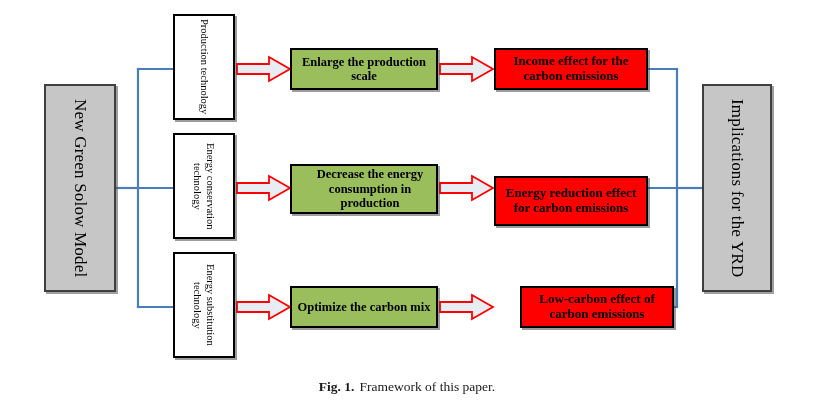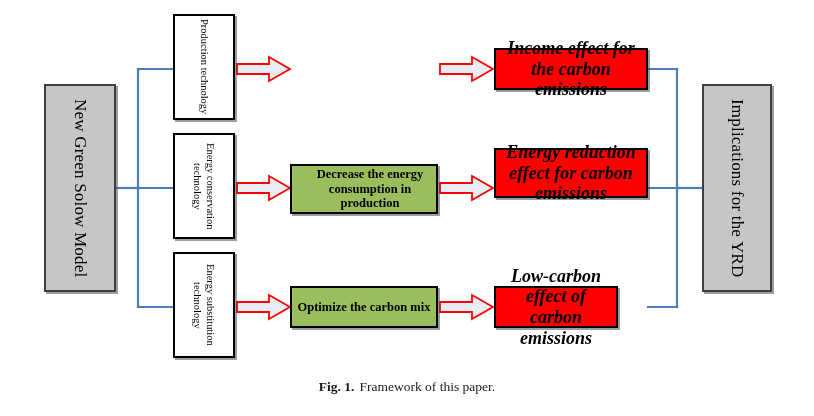"Enlarge the production scale" div.node { html: none -> <div> <span>Enlarge the production scale</span> </div> }
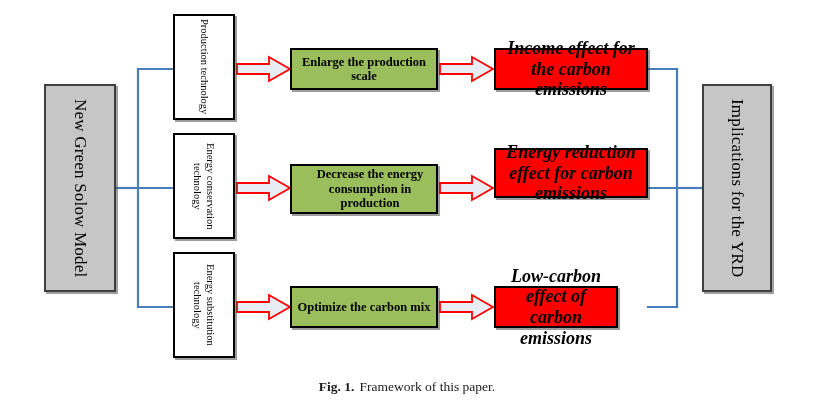"Income effect for the carbon" .node.red .node-label { font-size: 18px -> 13px; font-style: italic -> none }
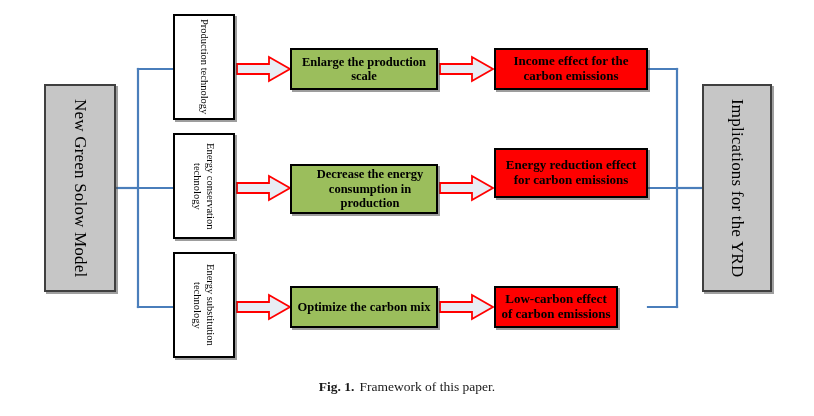"Energy reduction effect for carbon" div.node { top: 148px -> 176px }
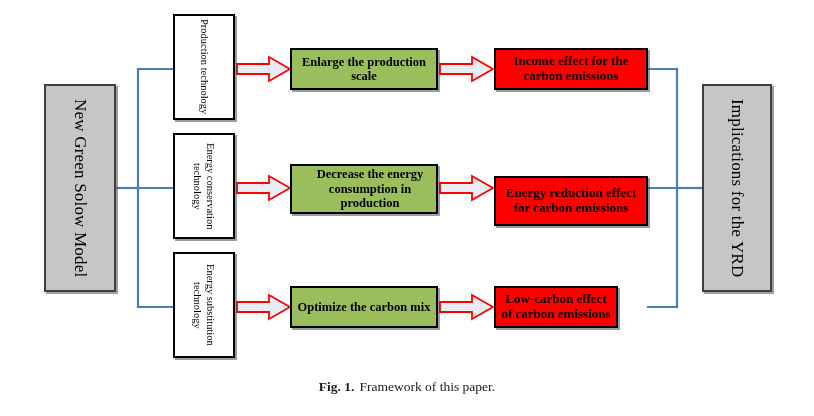"Low-carbon effect of carbon emissions" div.node { left: 494px -> 520px; width: 124px -> 154px }
